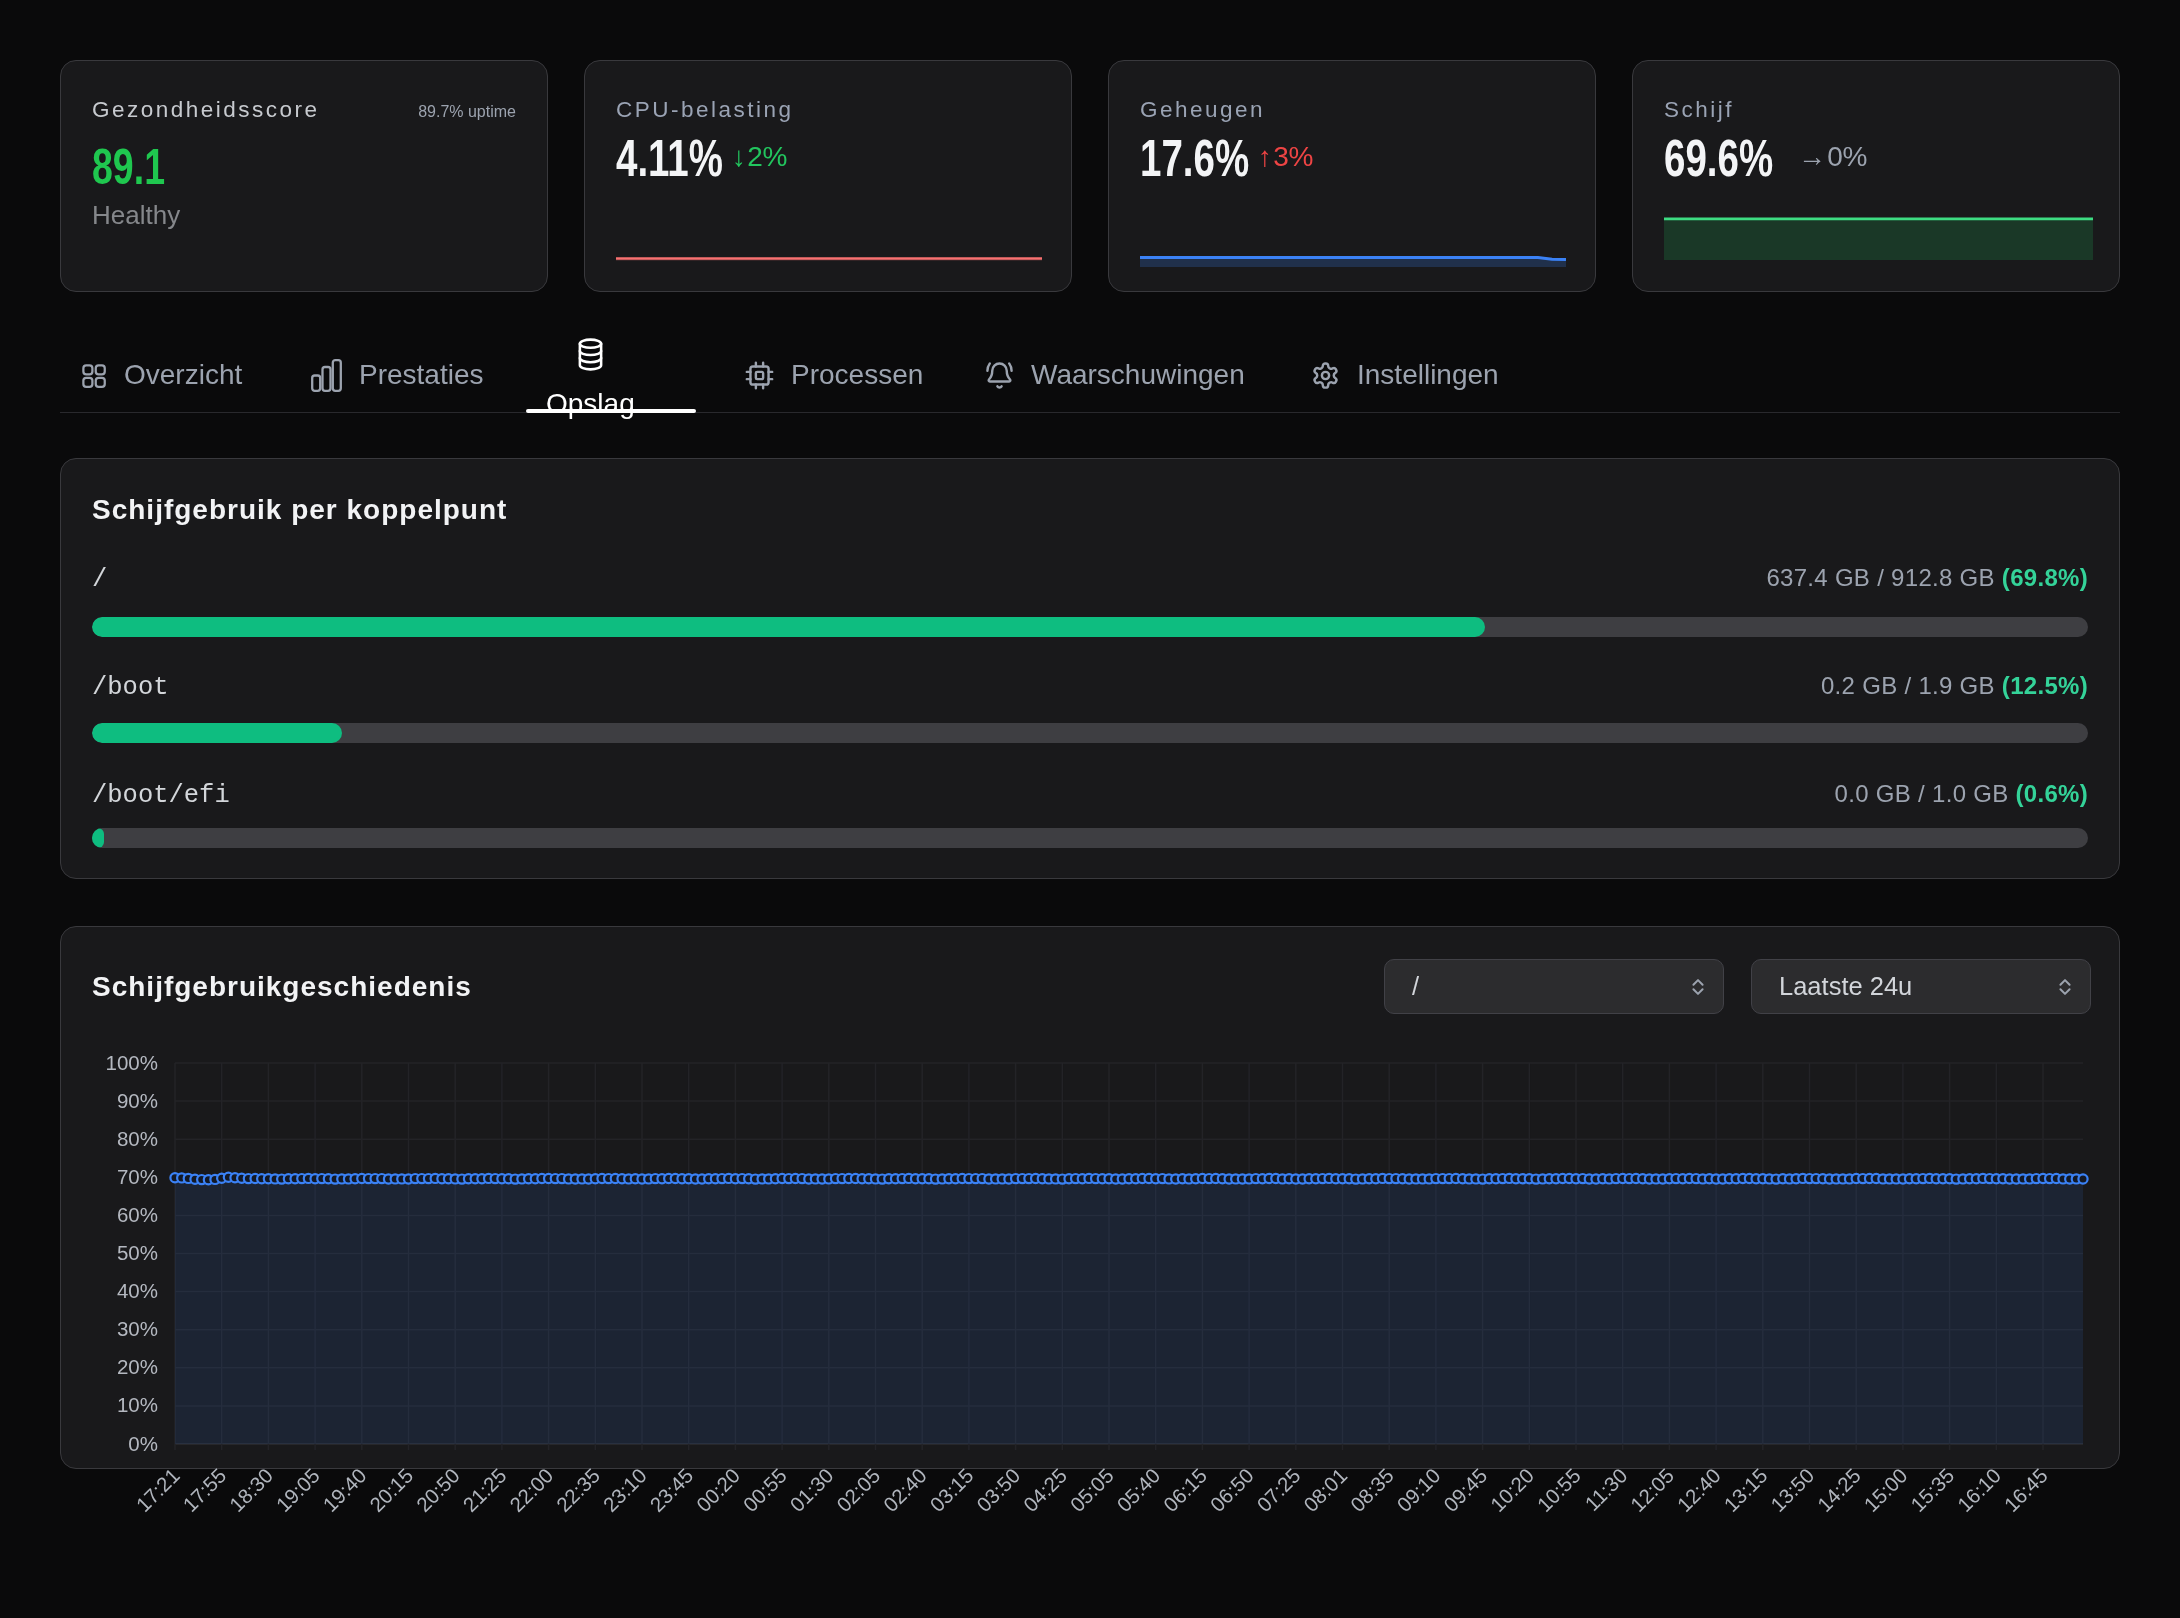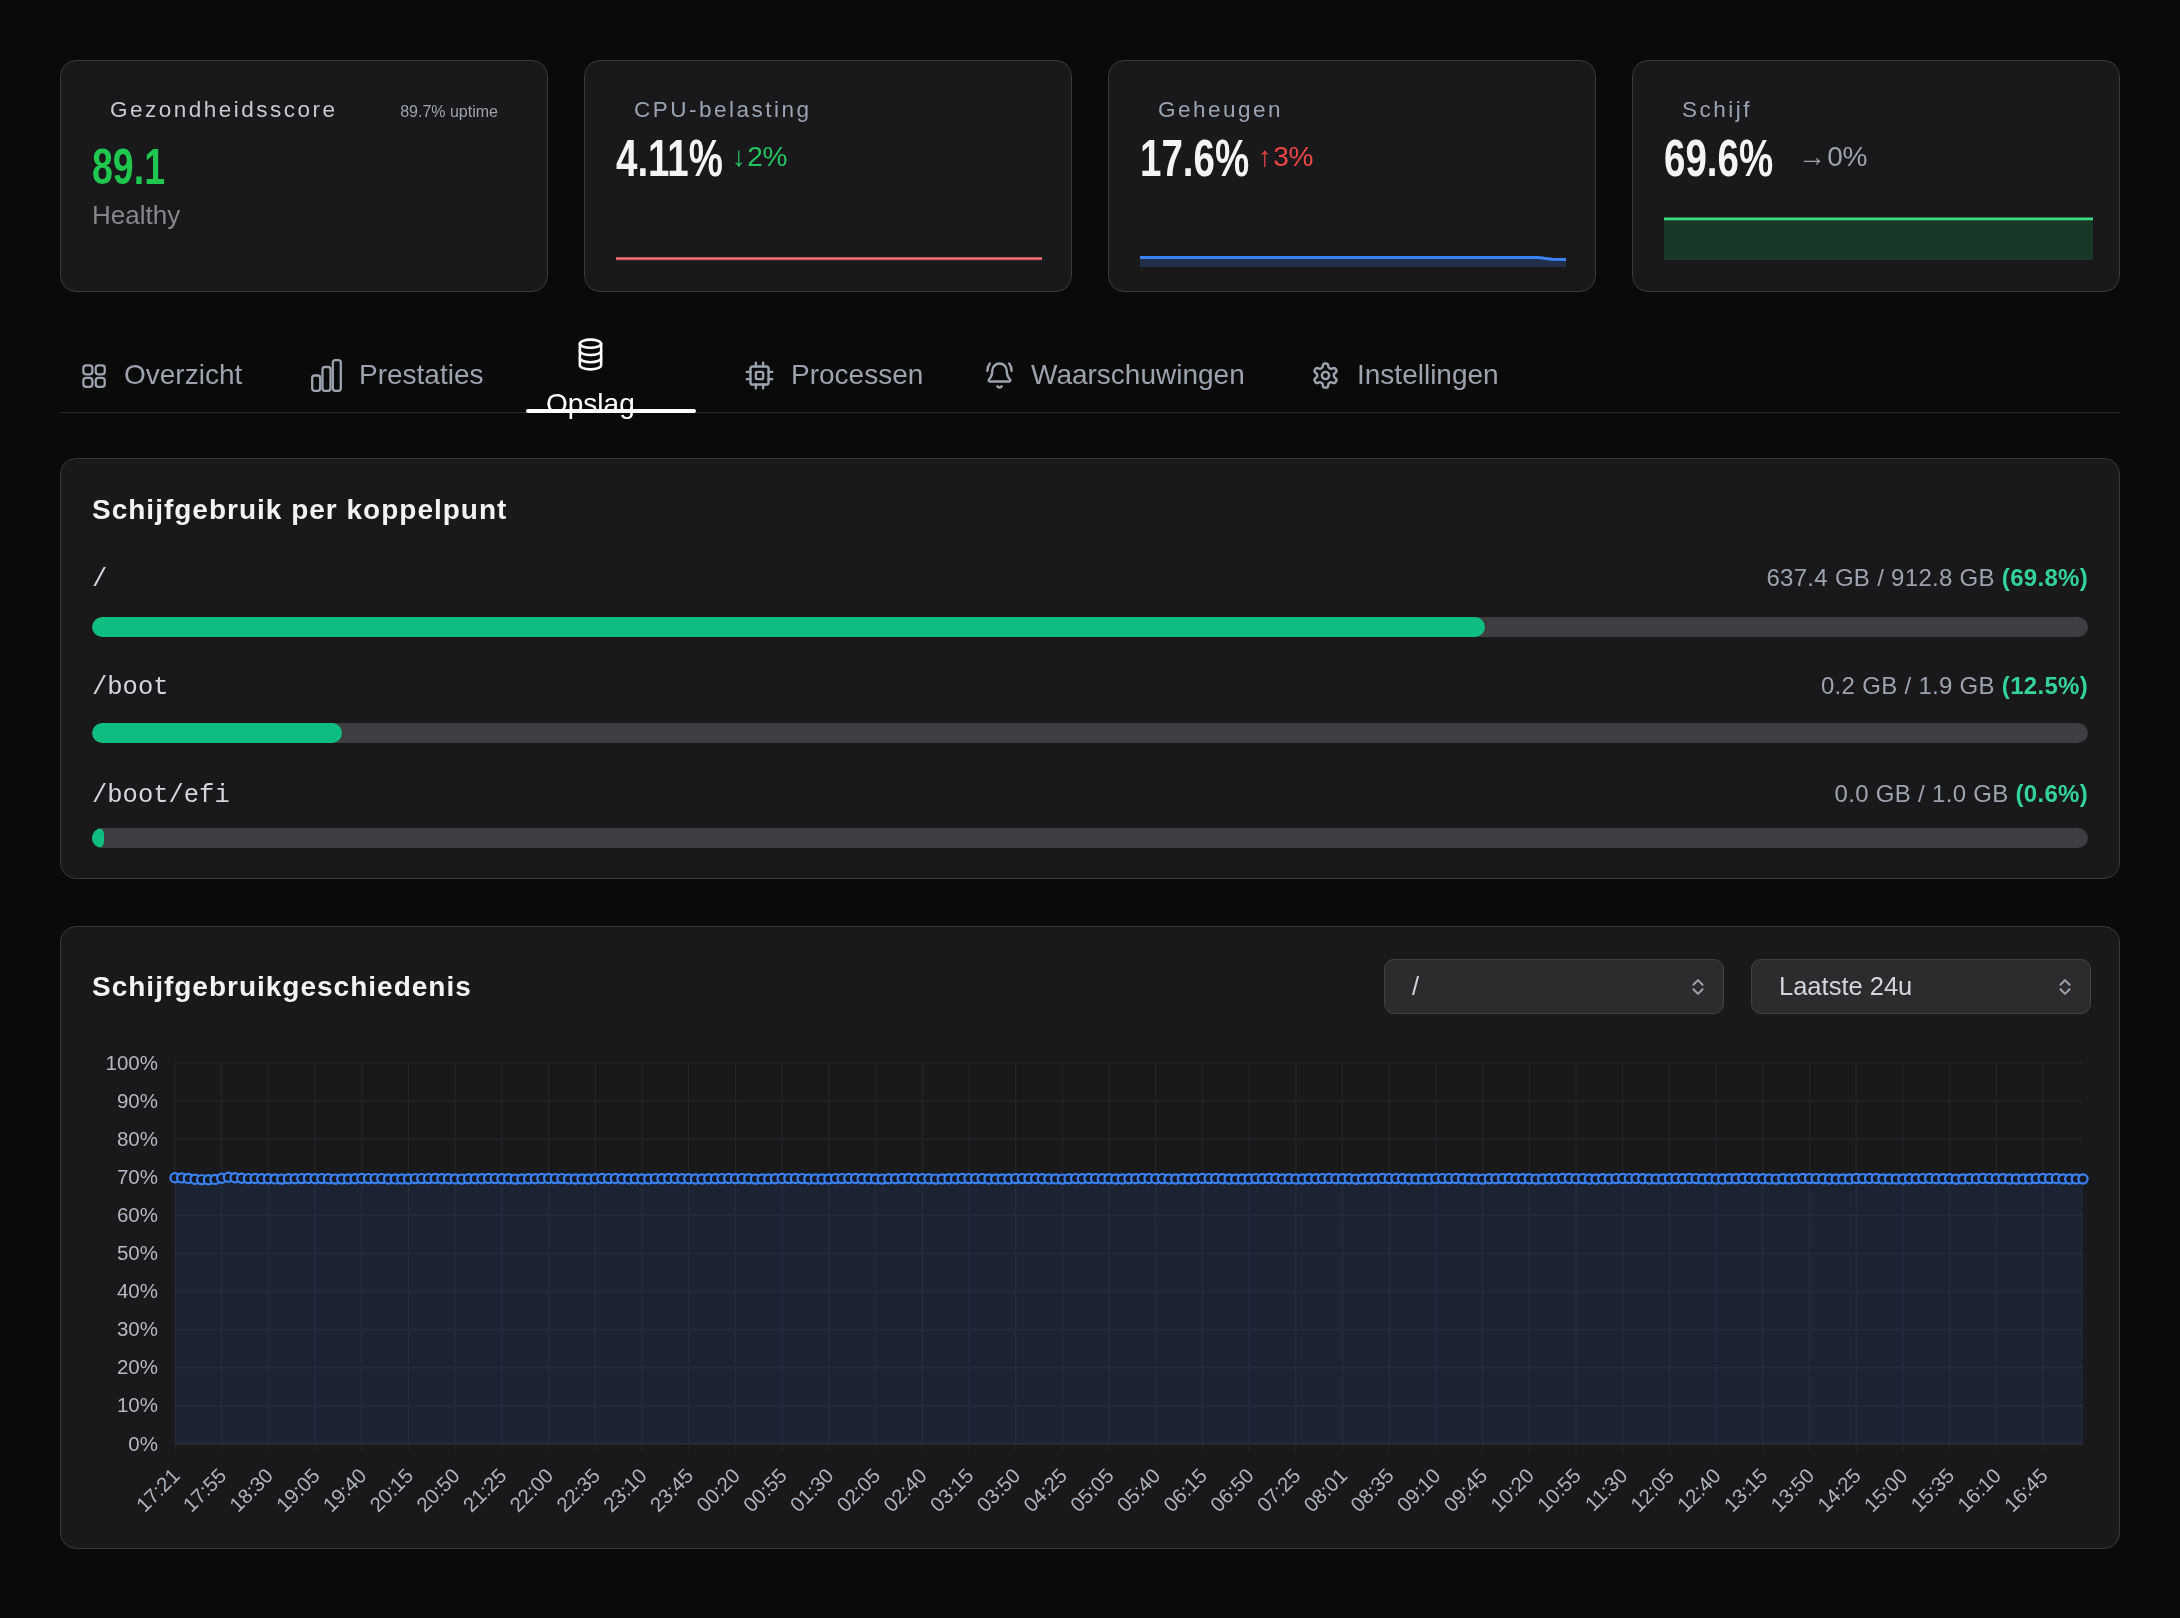"Gezondheidsscore" .mcard { padding: 34px 49px -> 34px 31px }
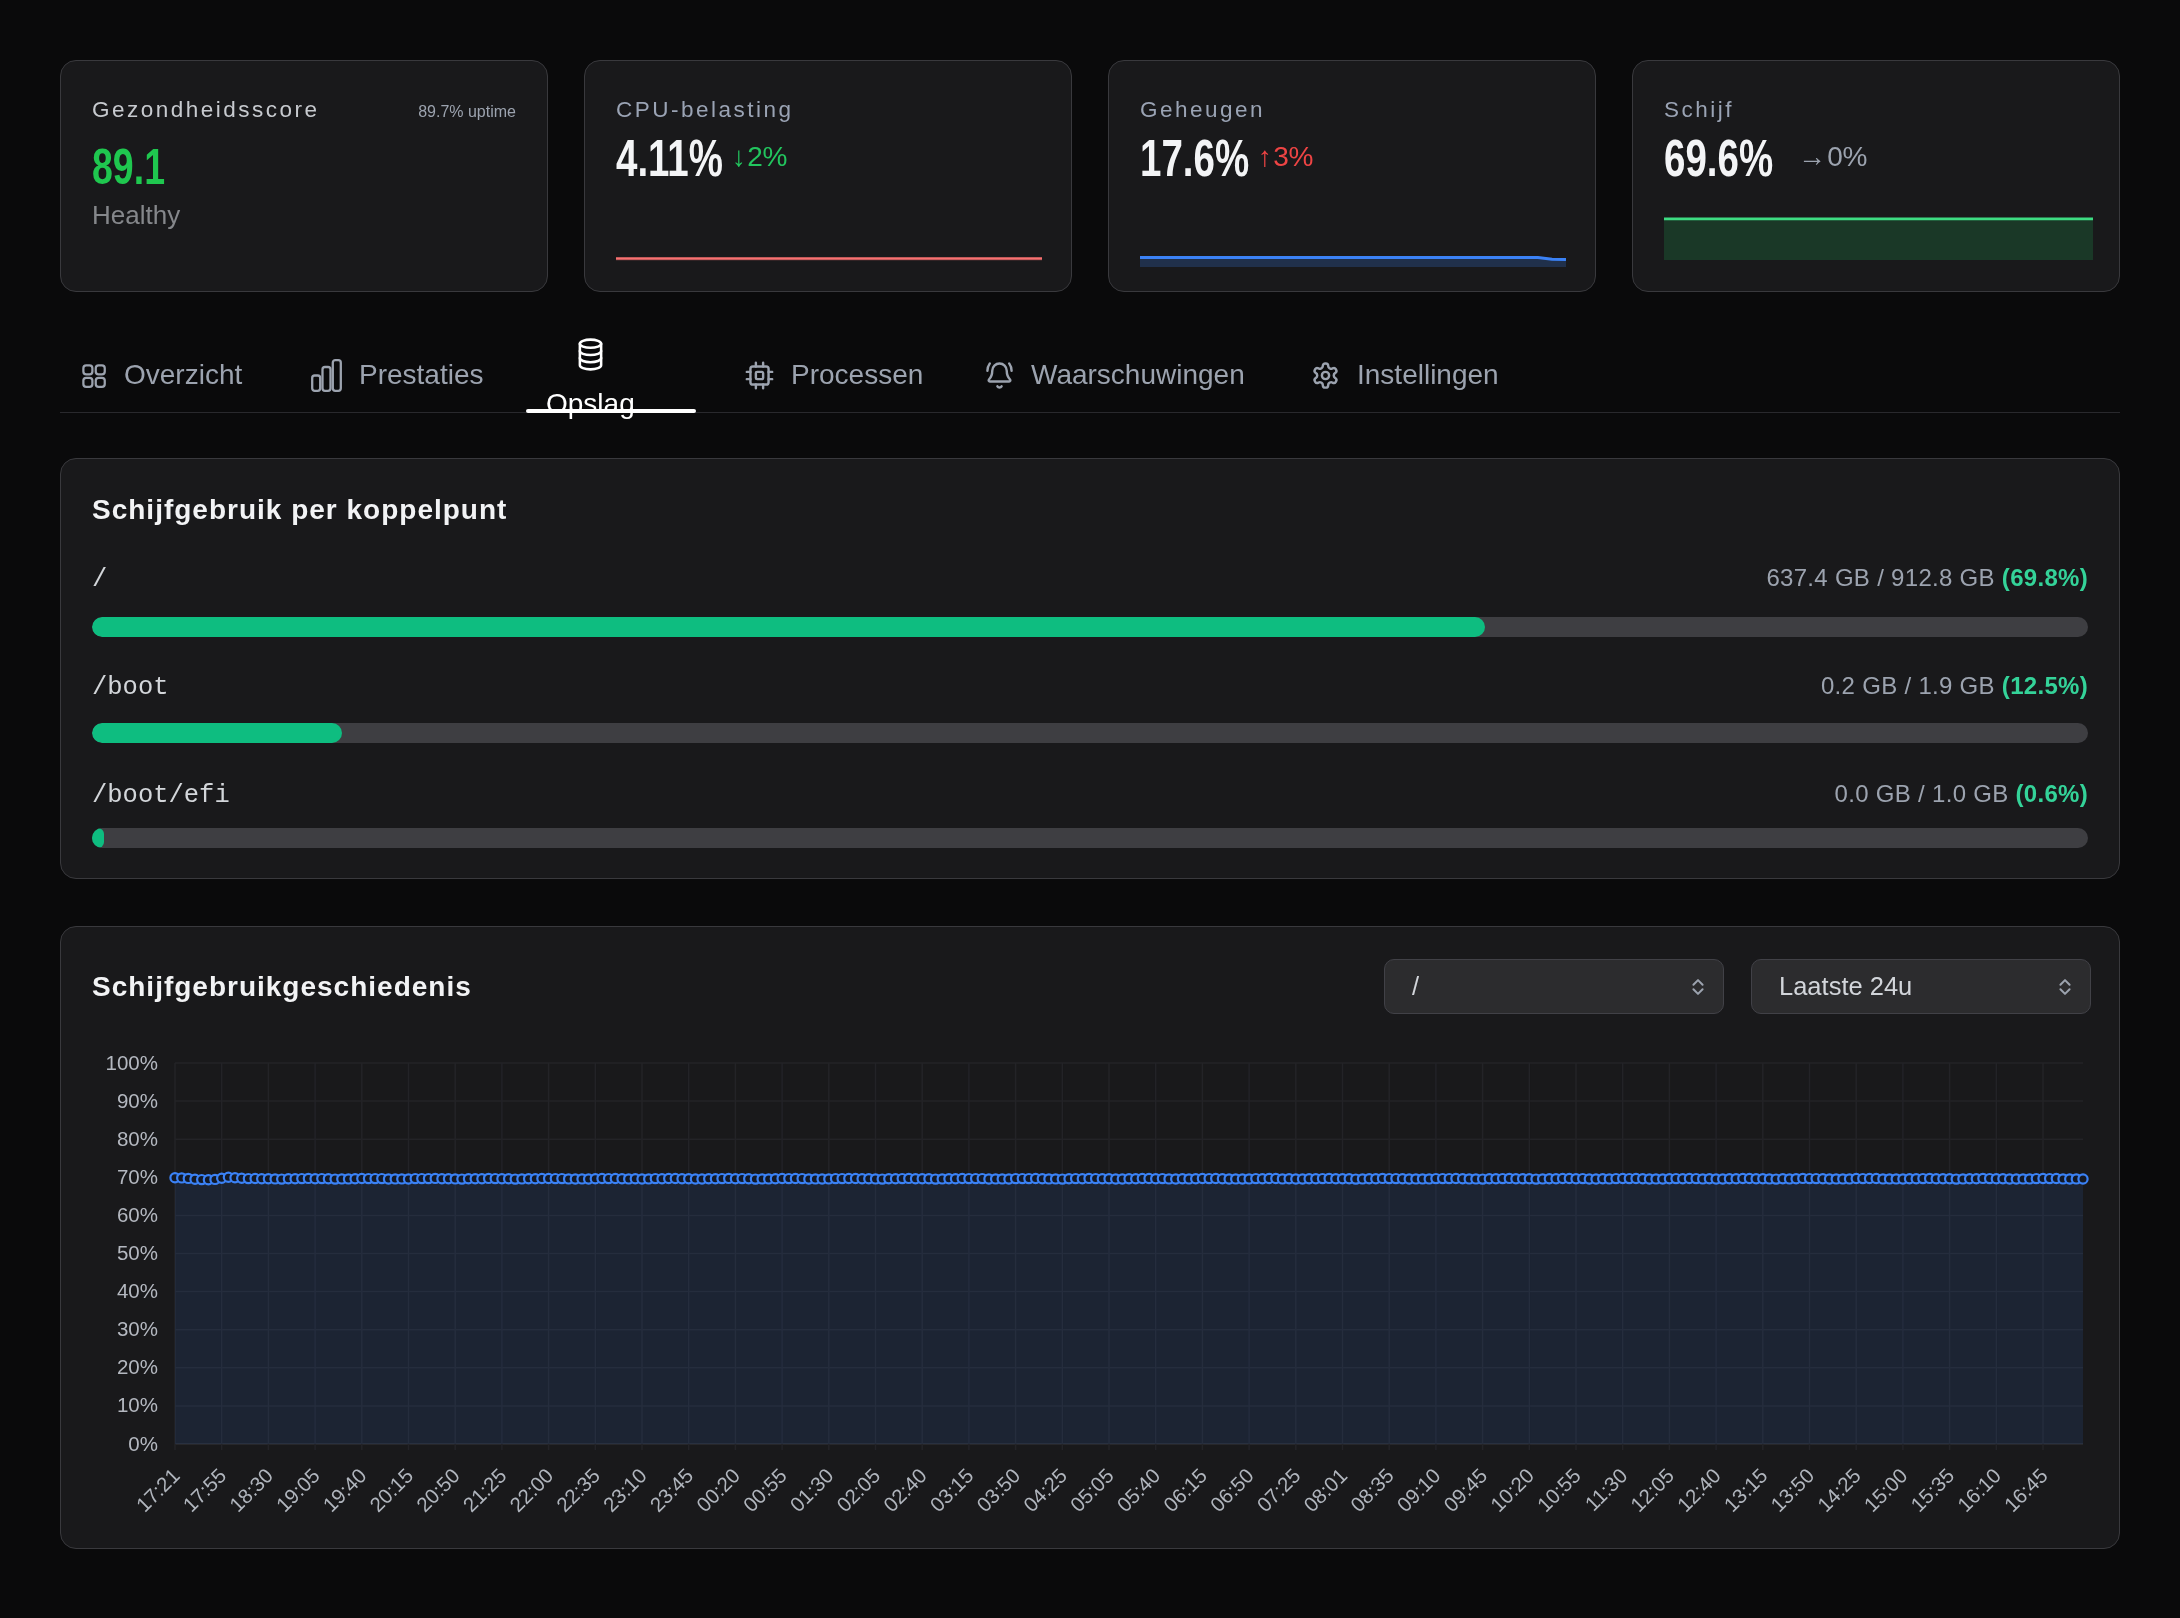"Schijfgebruikgeschiedenis" .histcard { height: 623px -> 543px }
